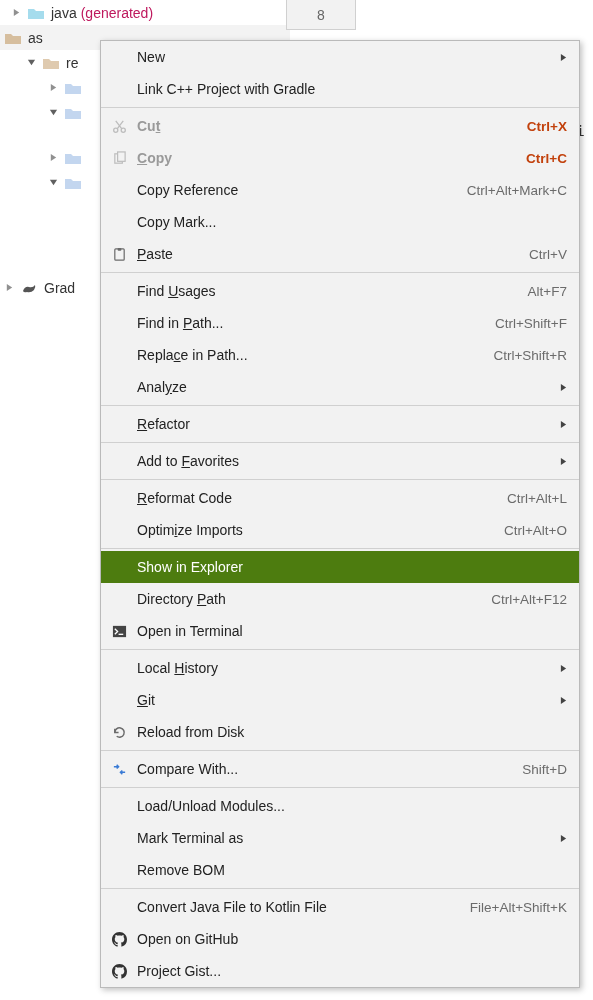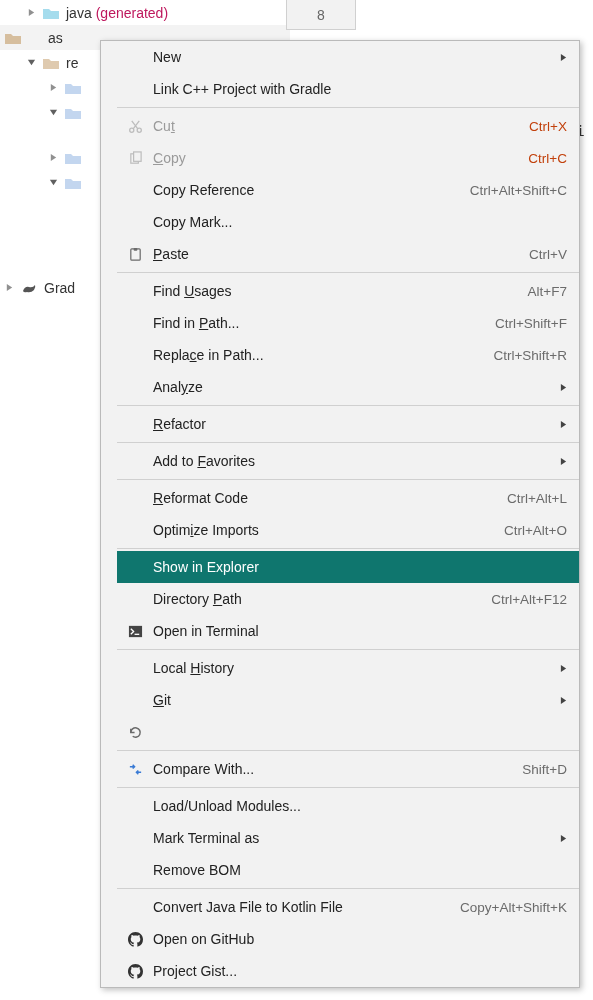"java" div.tree-row { padding-left: 24px -> 9px }
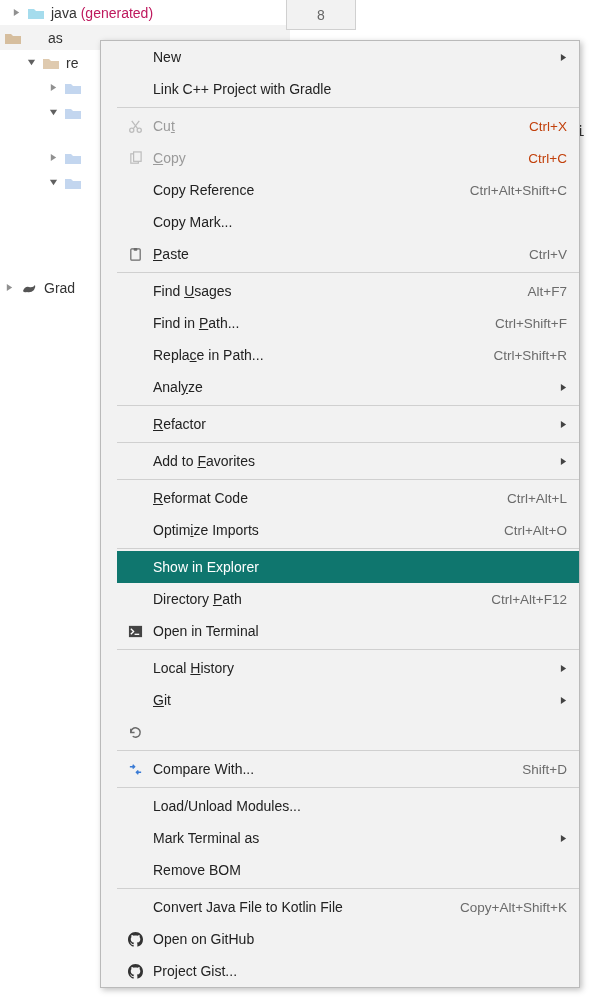"as" div.tree-row { gap: 20px -> none }
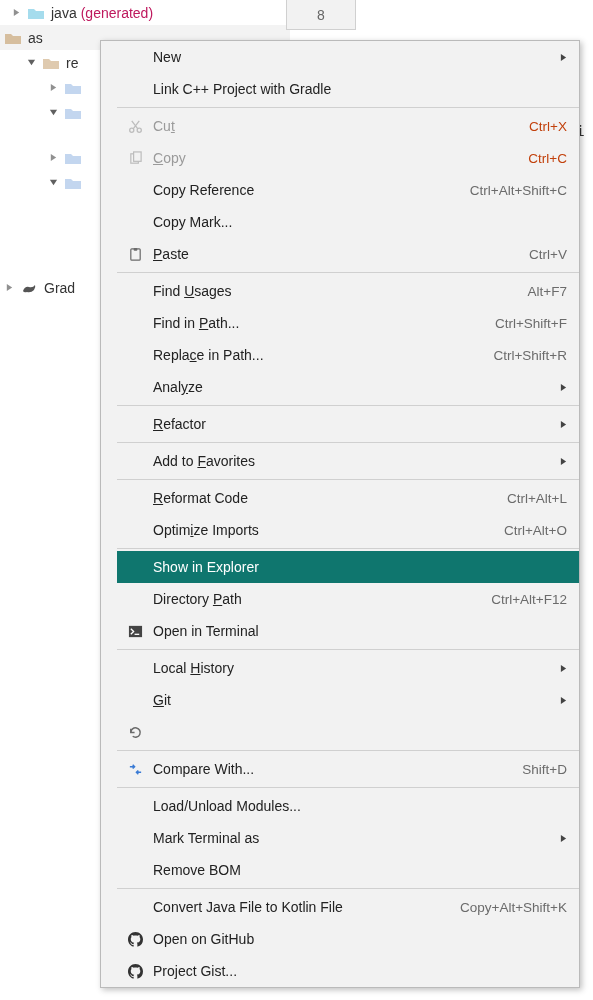"New" .ctx-menu { padding-left: 16px -> none }
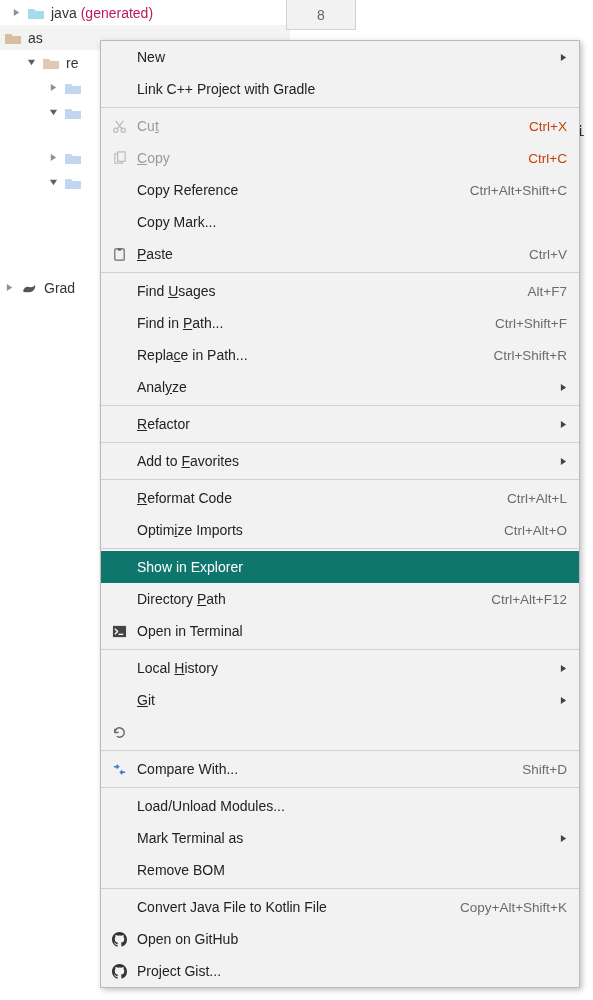"Cut" .ctx-item.disabled { font-weight: none -> bold }
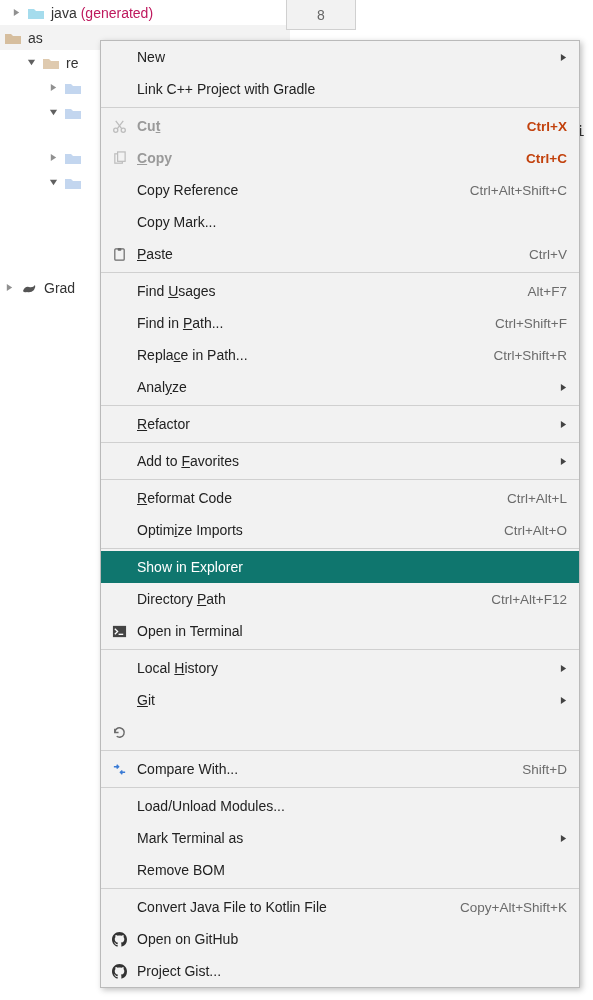"Ctrl+Alt+Shift+C" span.ctx-shortcut { text: Ctrl+Alt+Shift+C -> Ctrl+Alt+Mark+C }
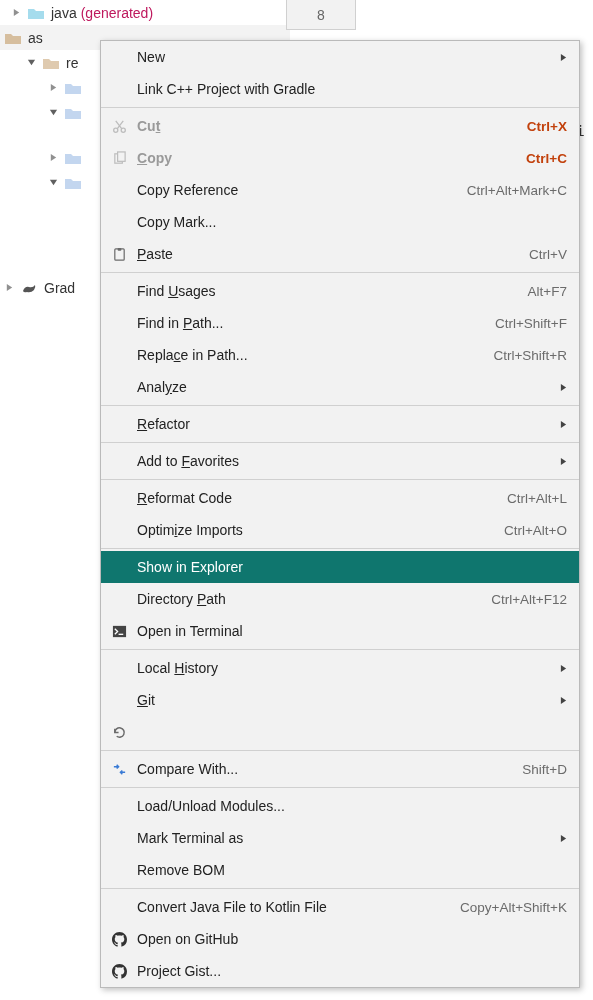"Show in Explorer" .ctx-item.selected { background: #0f766e -> #4d7c0f }
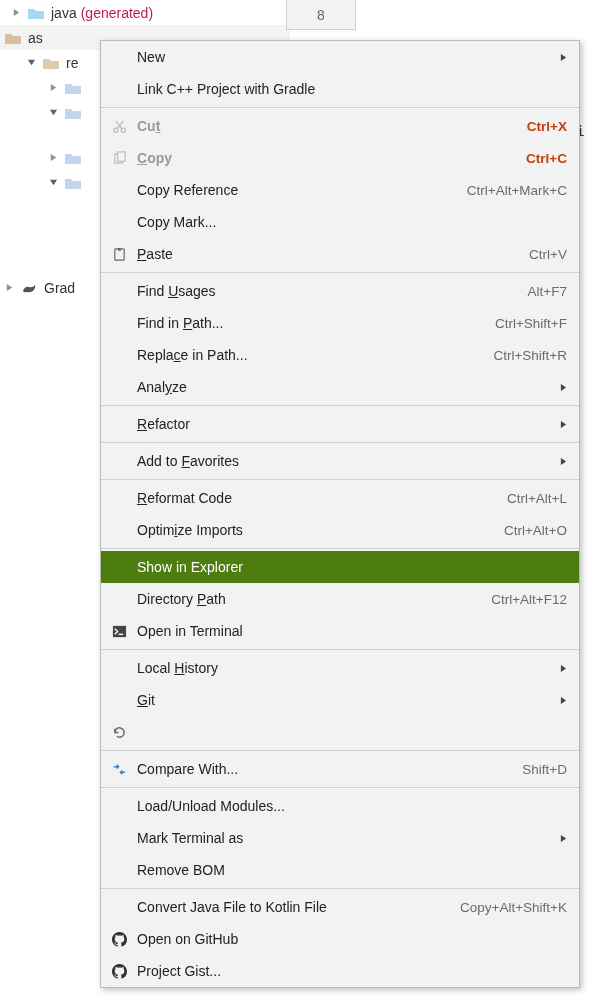"Reload from Disk" span.ctx-label { html: none -> <span>Reload from Disk</span> }
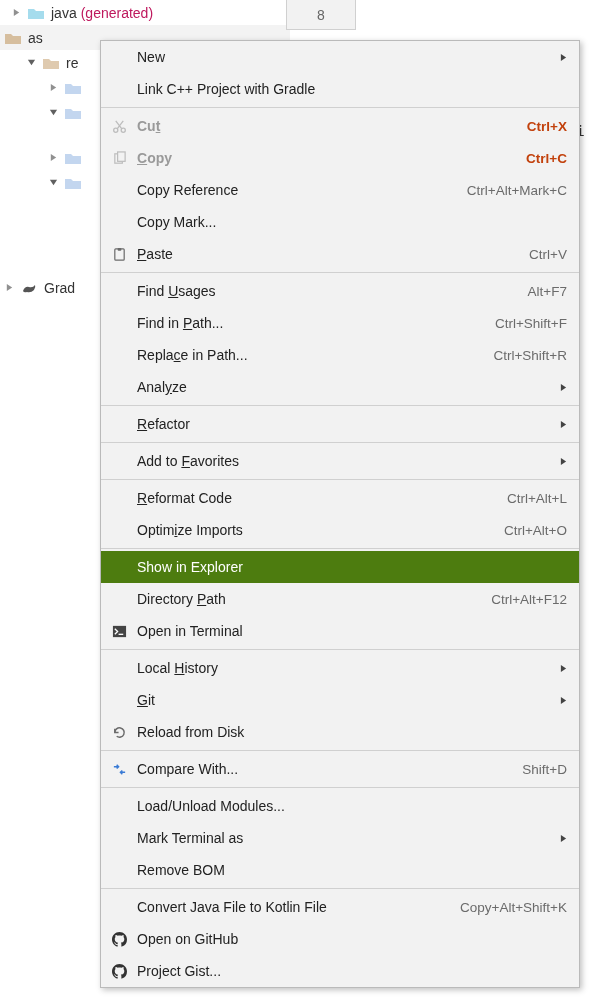"Copy+Alt+Shift+K" span.ctx-shortcut { text: Copy+Alt+Shift+K -> File+Alt+Shift+K }
